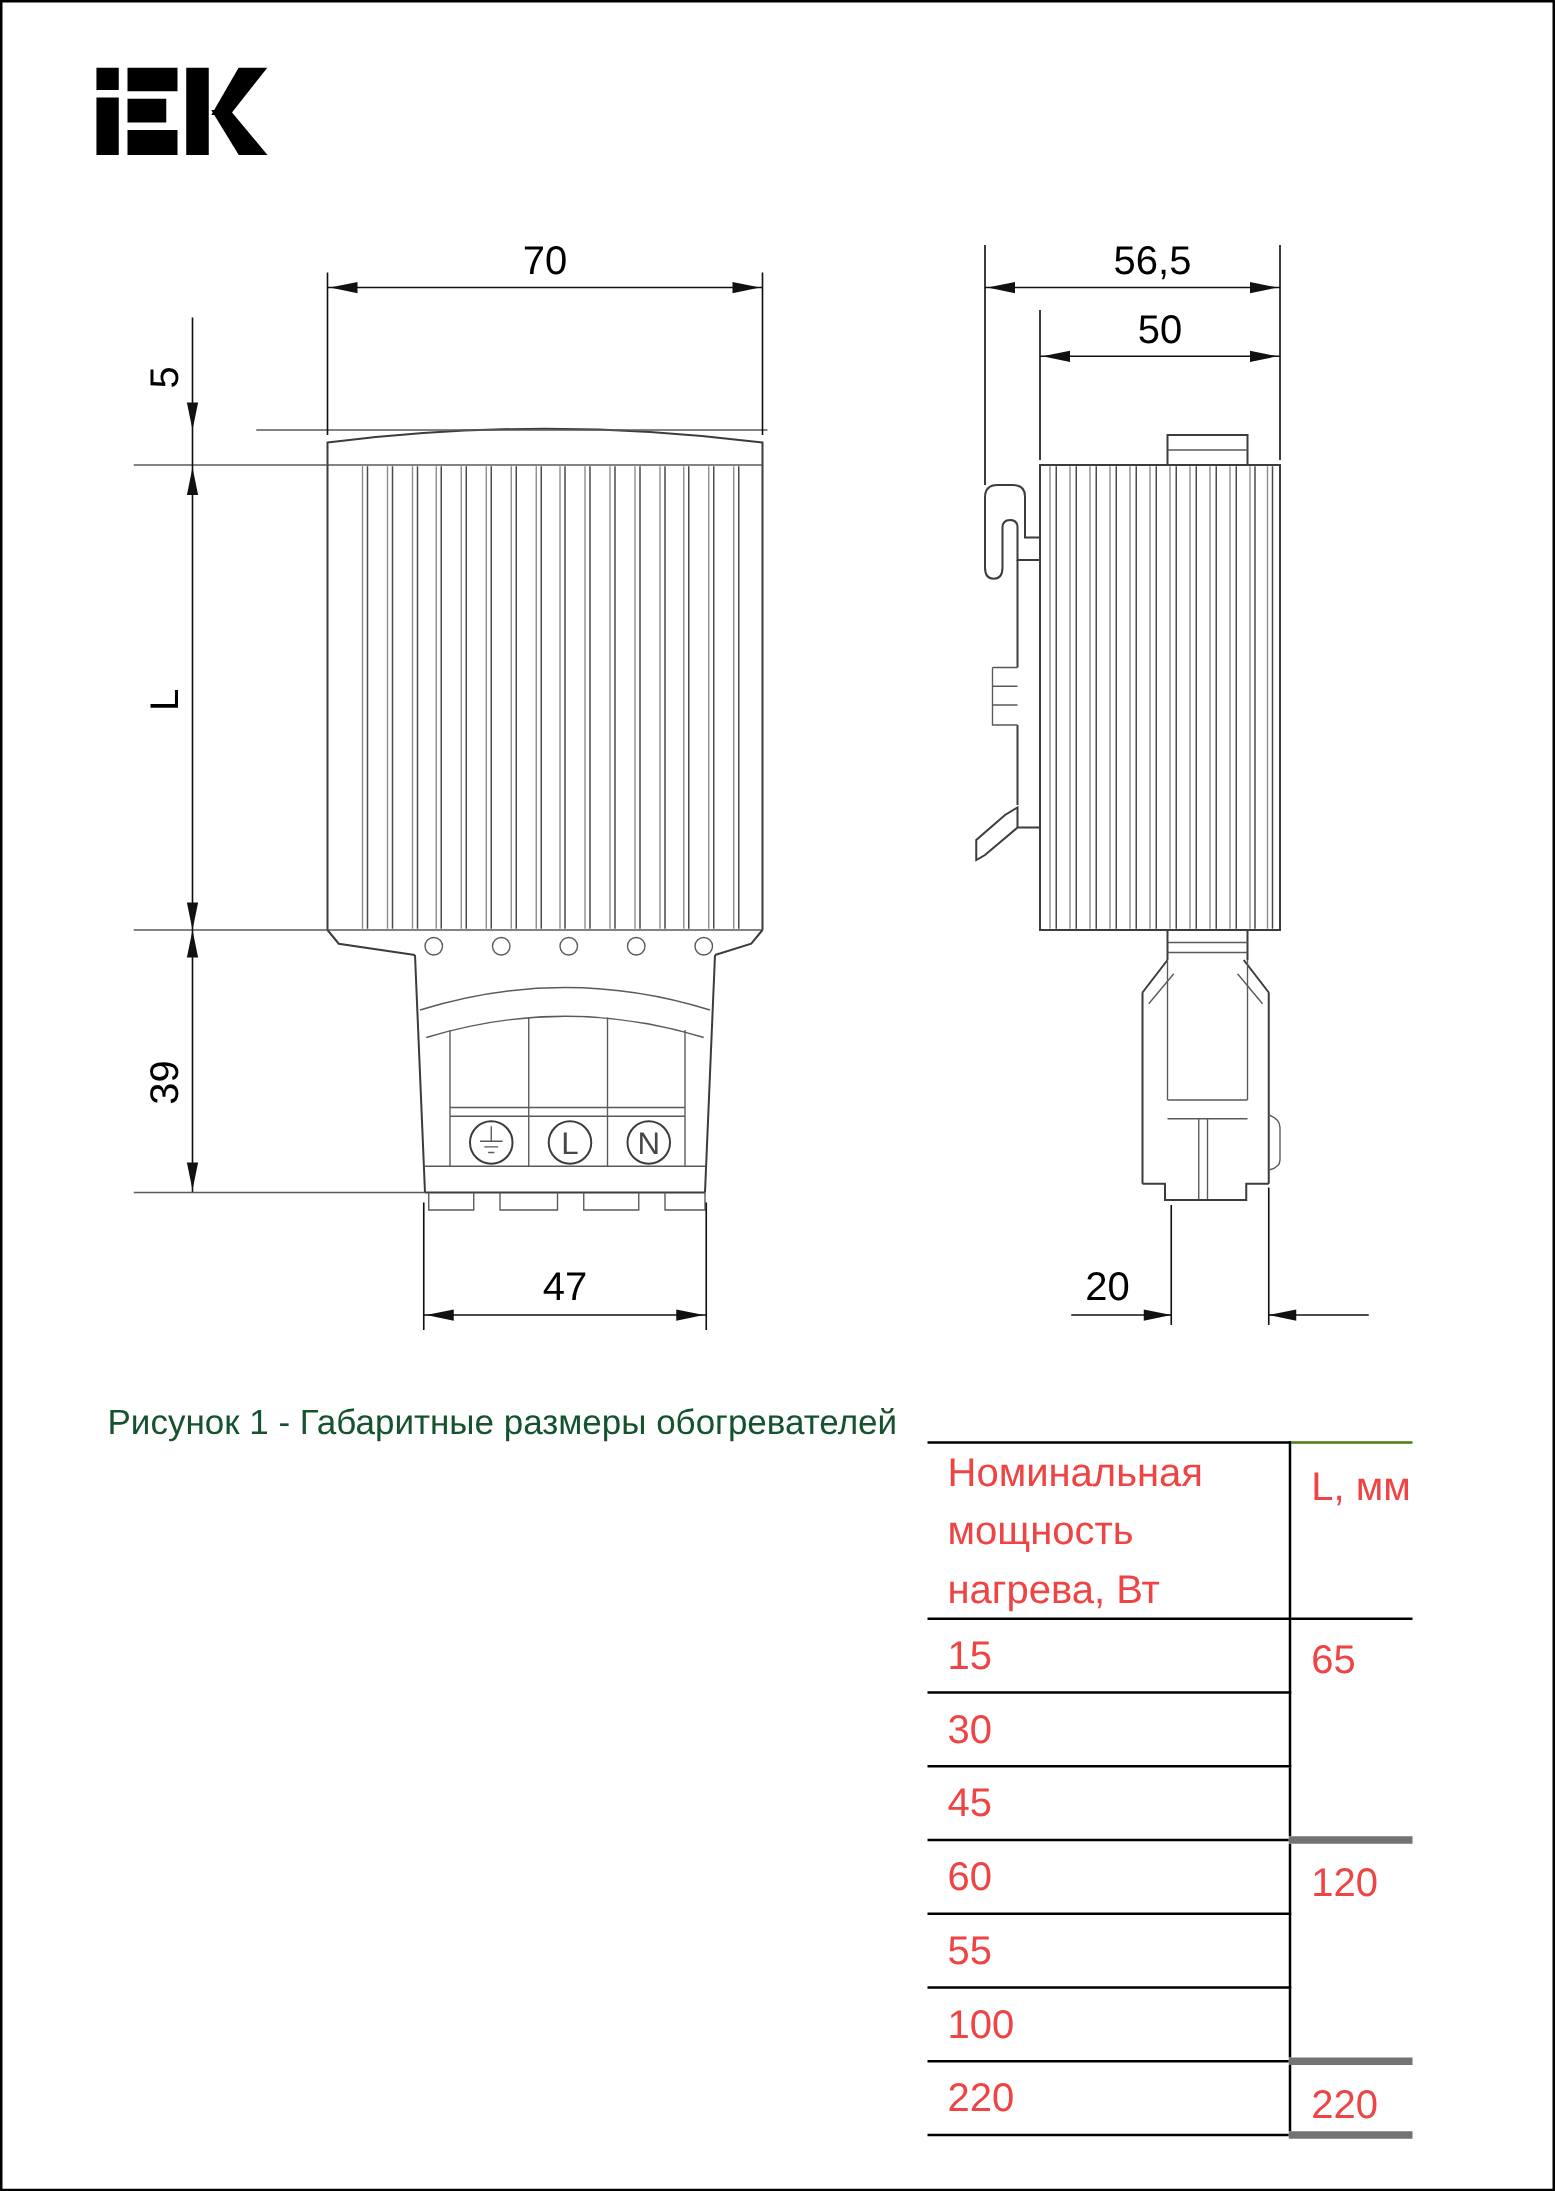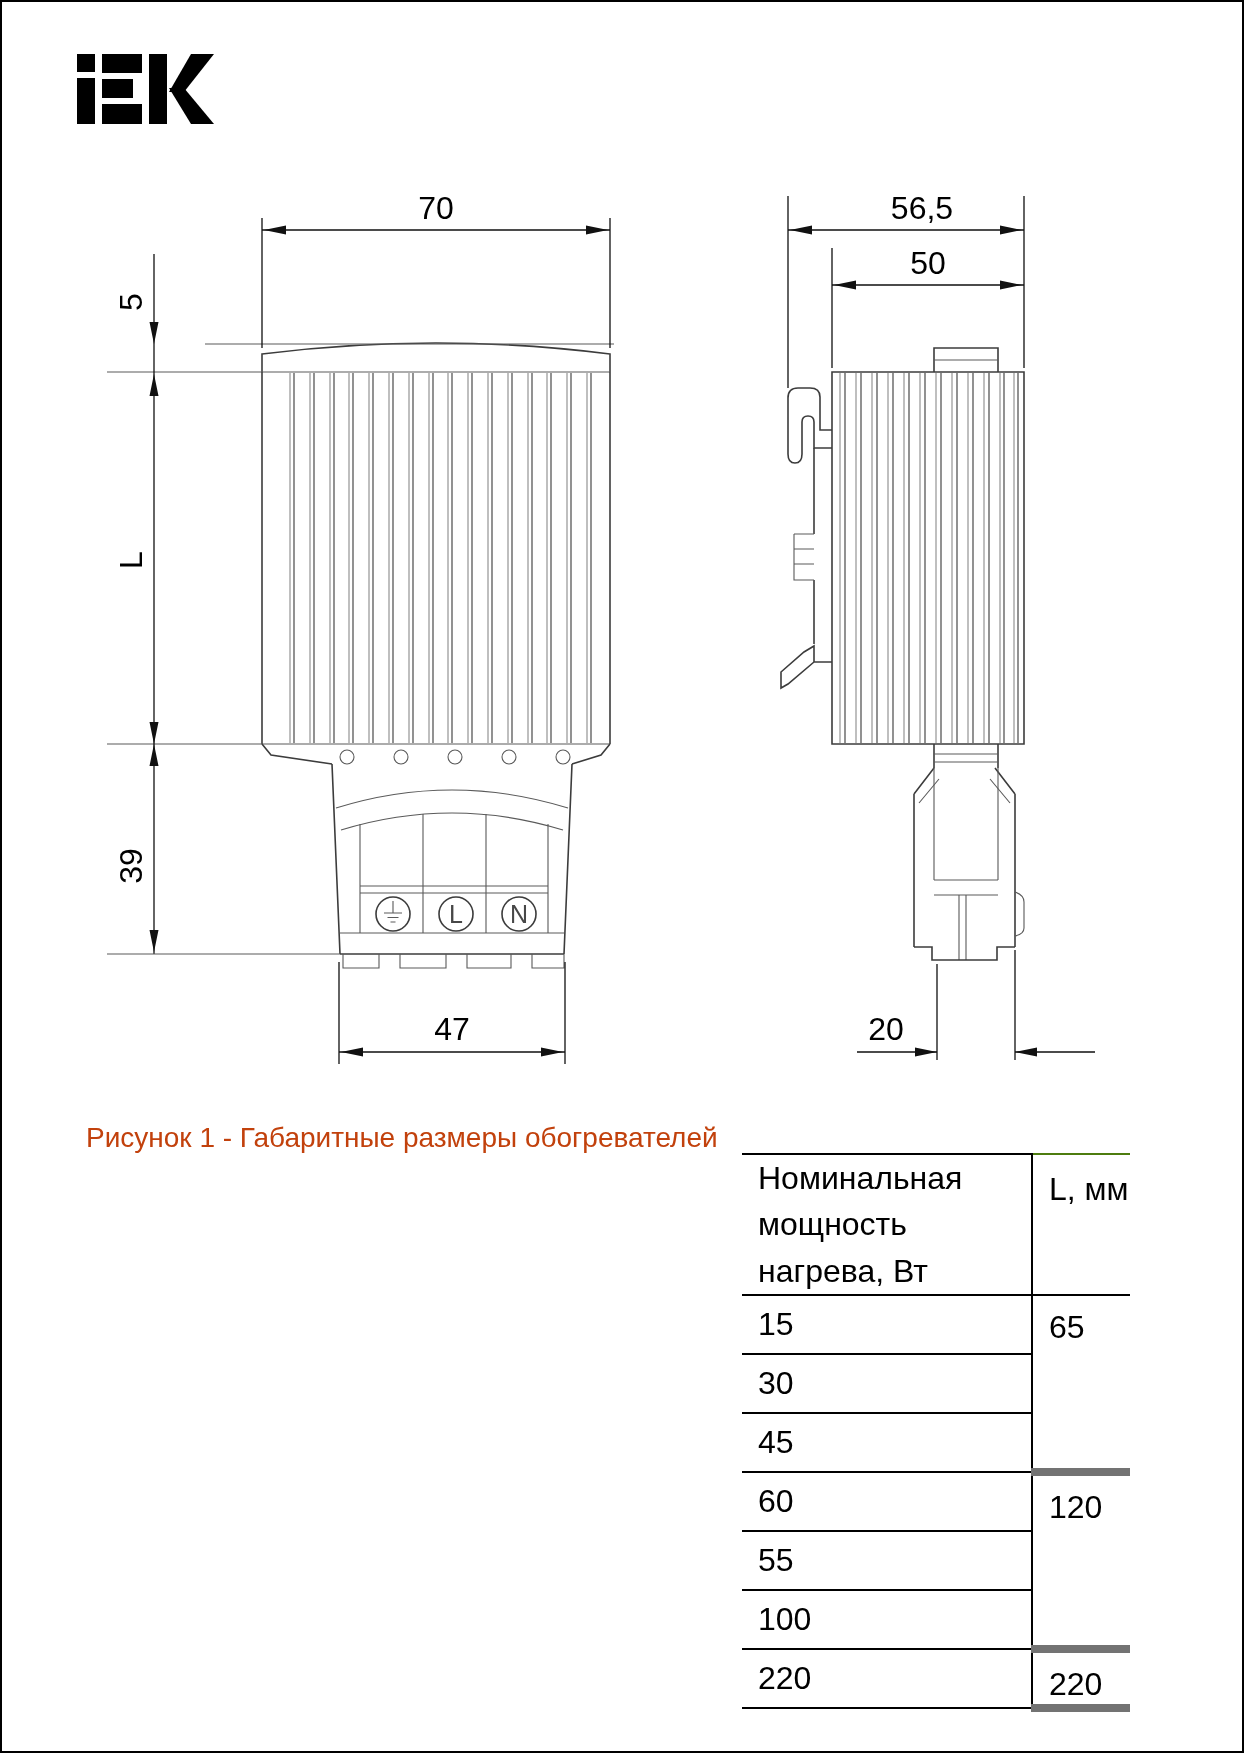"Рисунок 1 - Габаритные размеры" .caption { color: #c2410c -> #14532d }
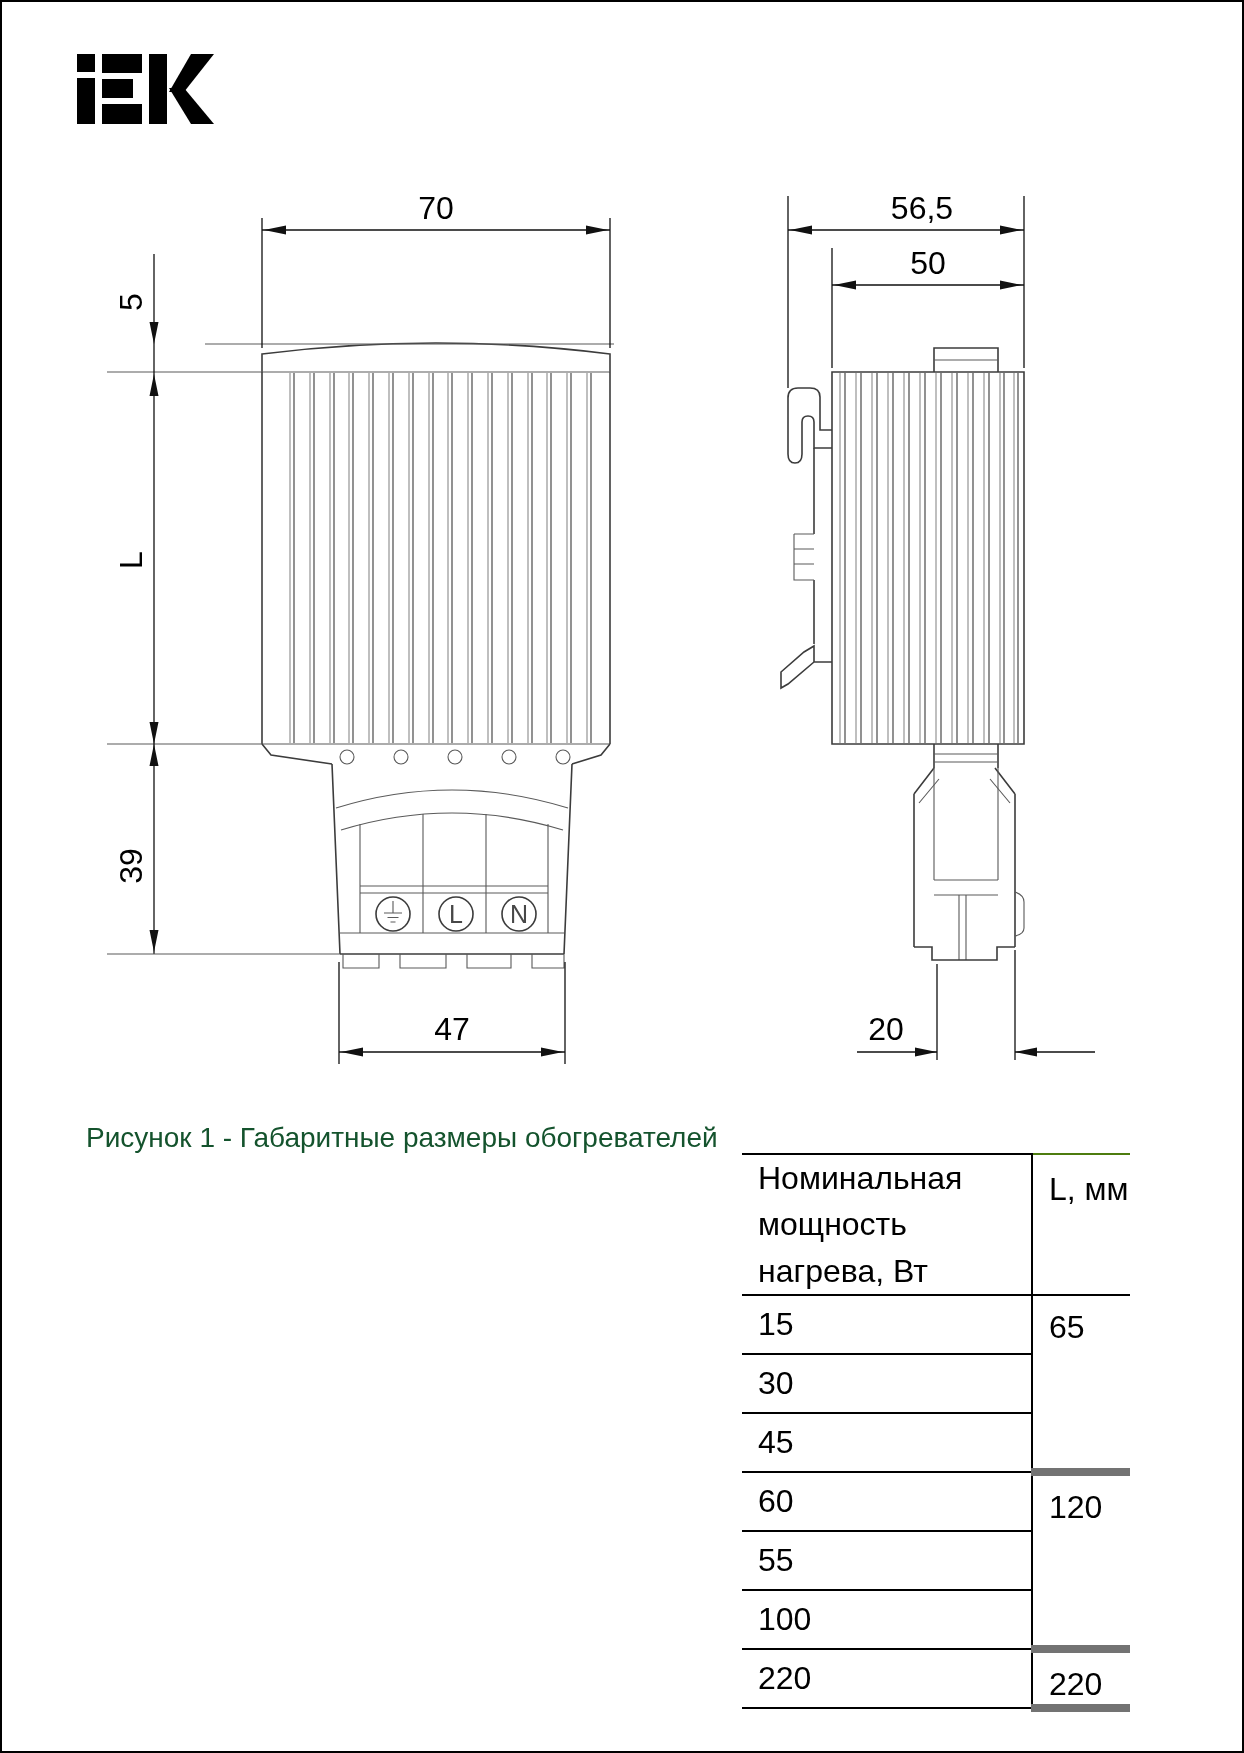"Номинальная мощность нагрева, Вт" .spec-table { color: #000000 -> #ef4444 }
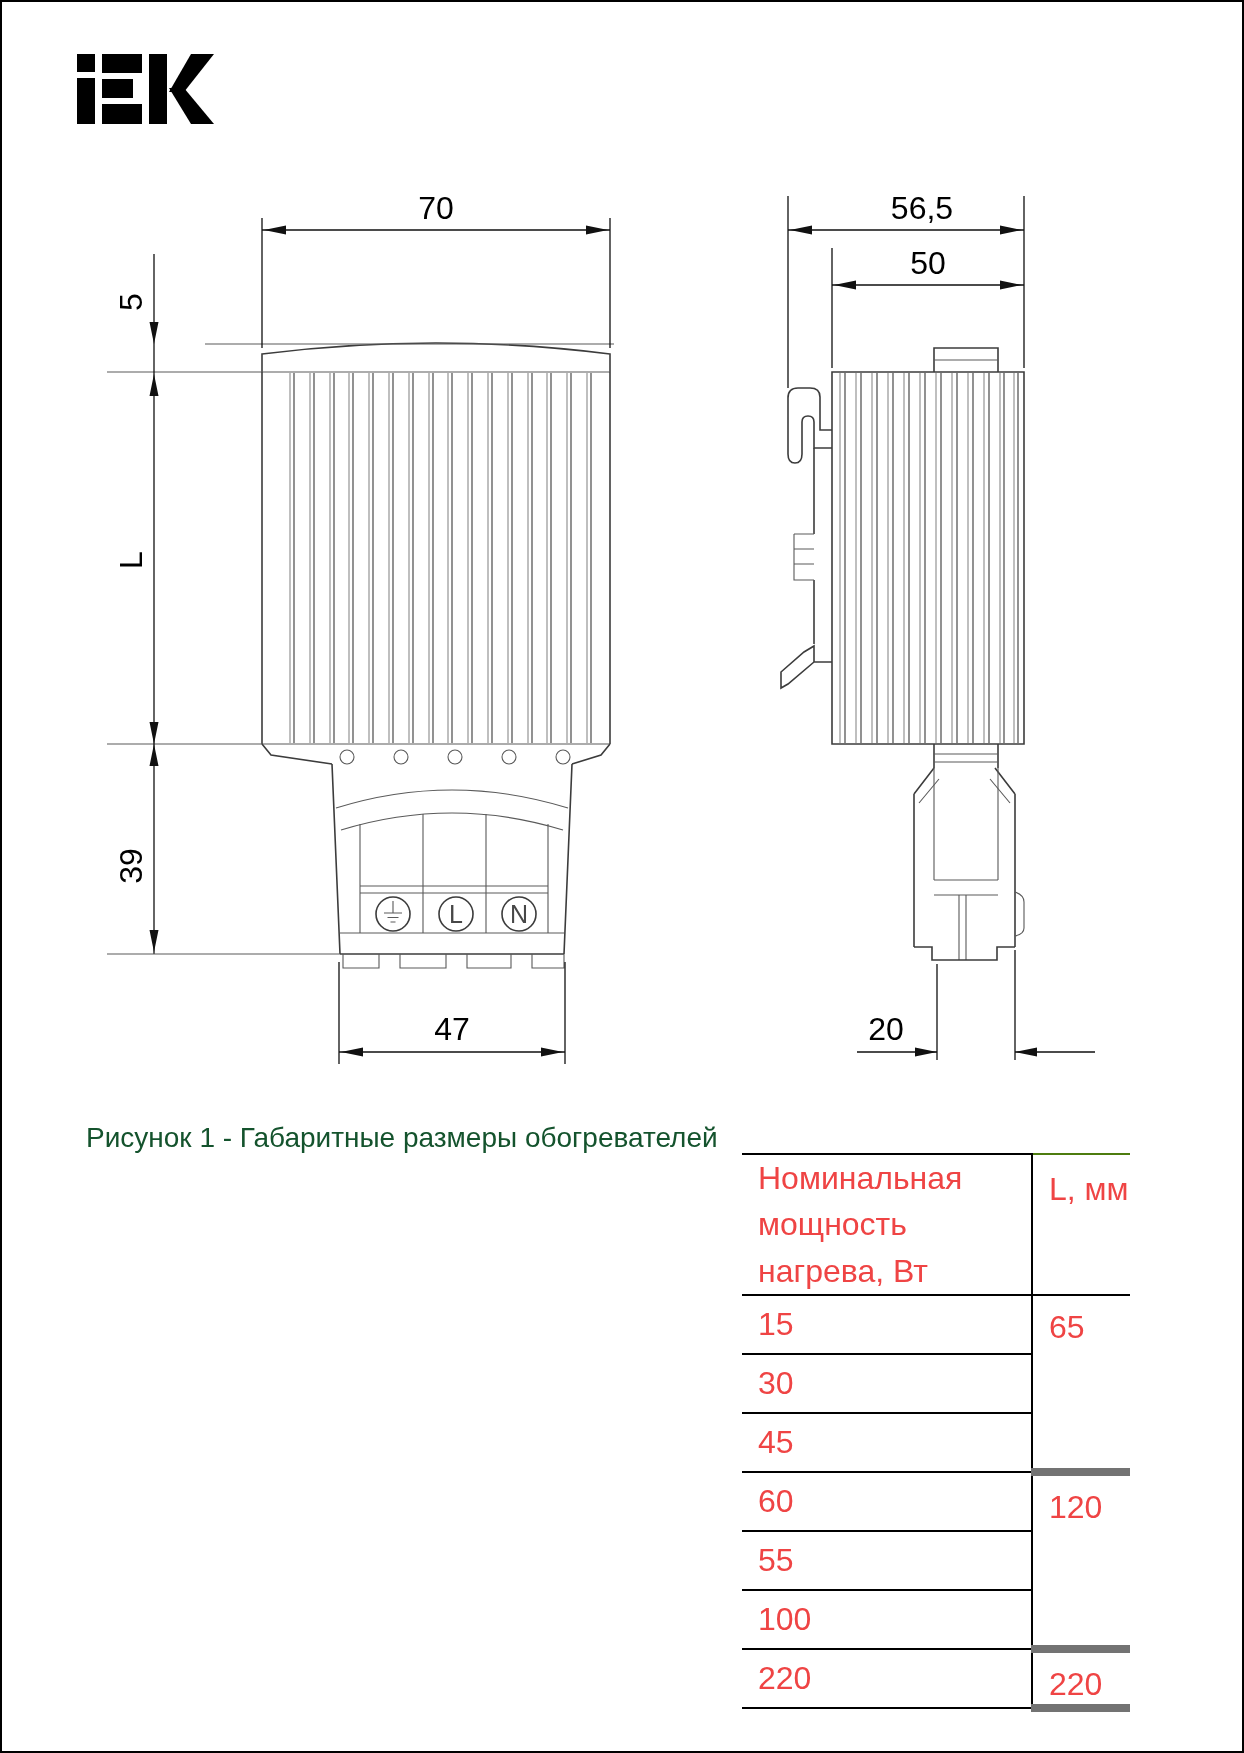"65" .spec-table td.length { border-bottom: 8px solid #737373 -> 6px solid #737373 }
